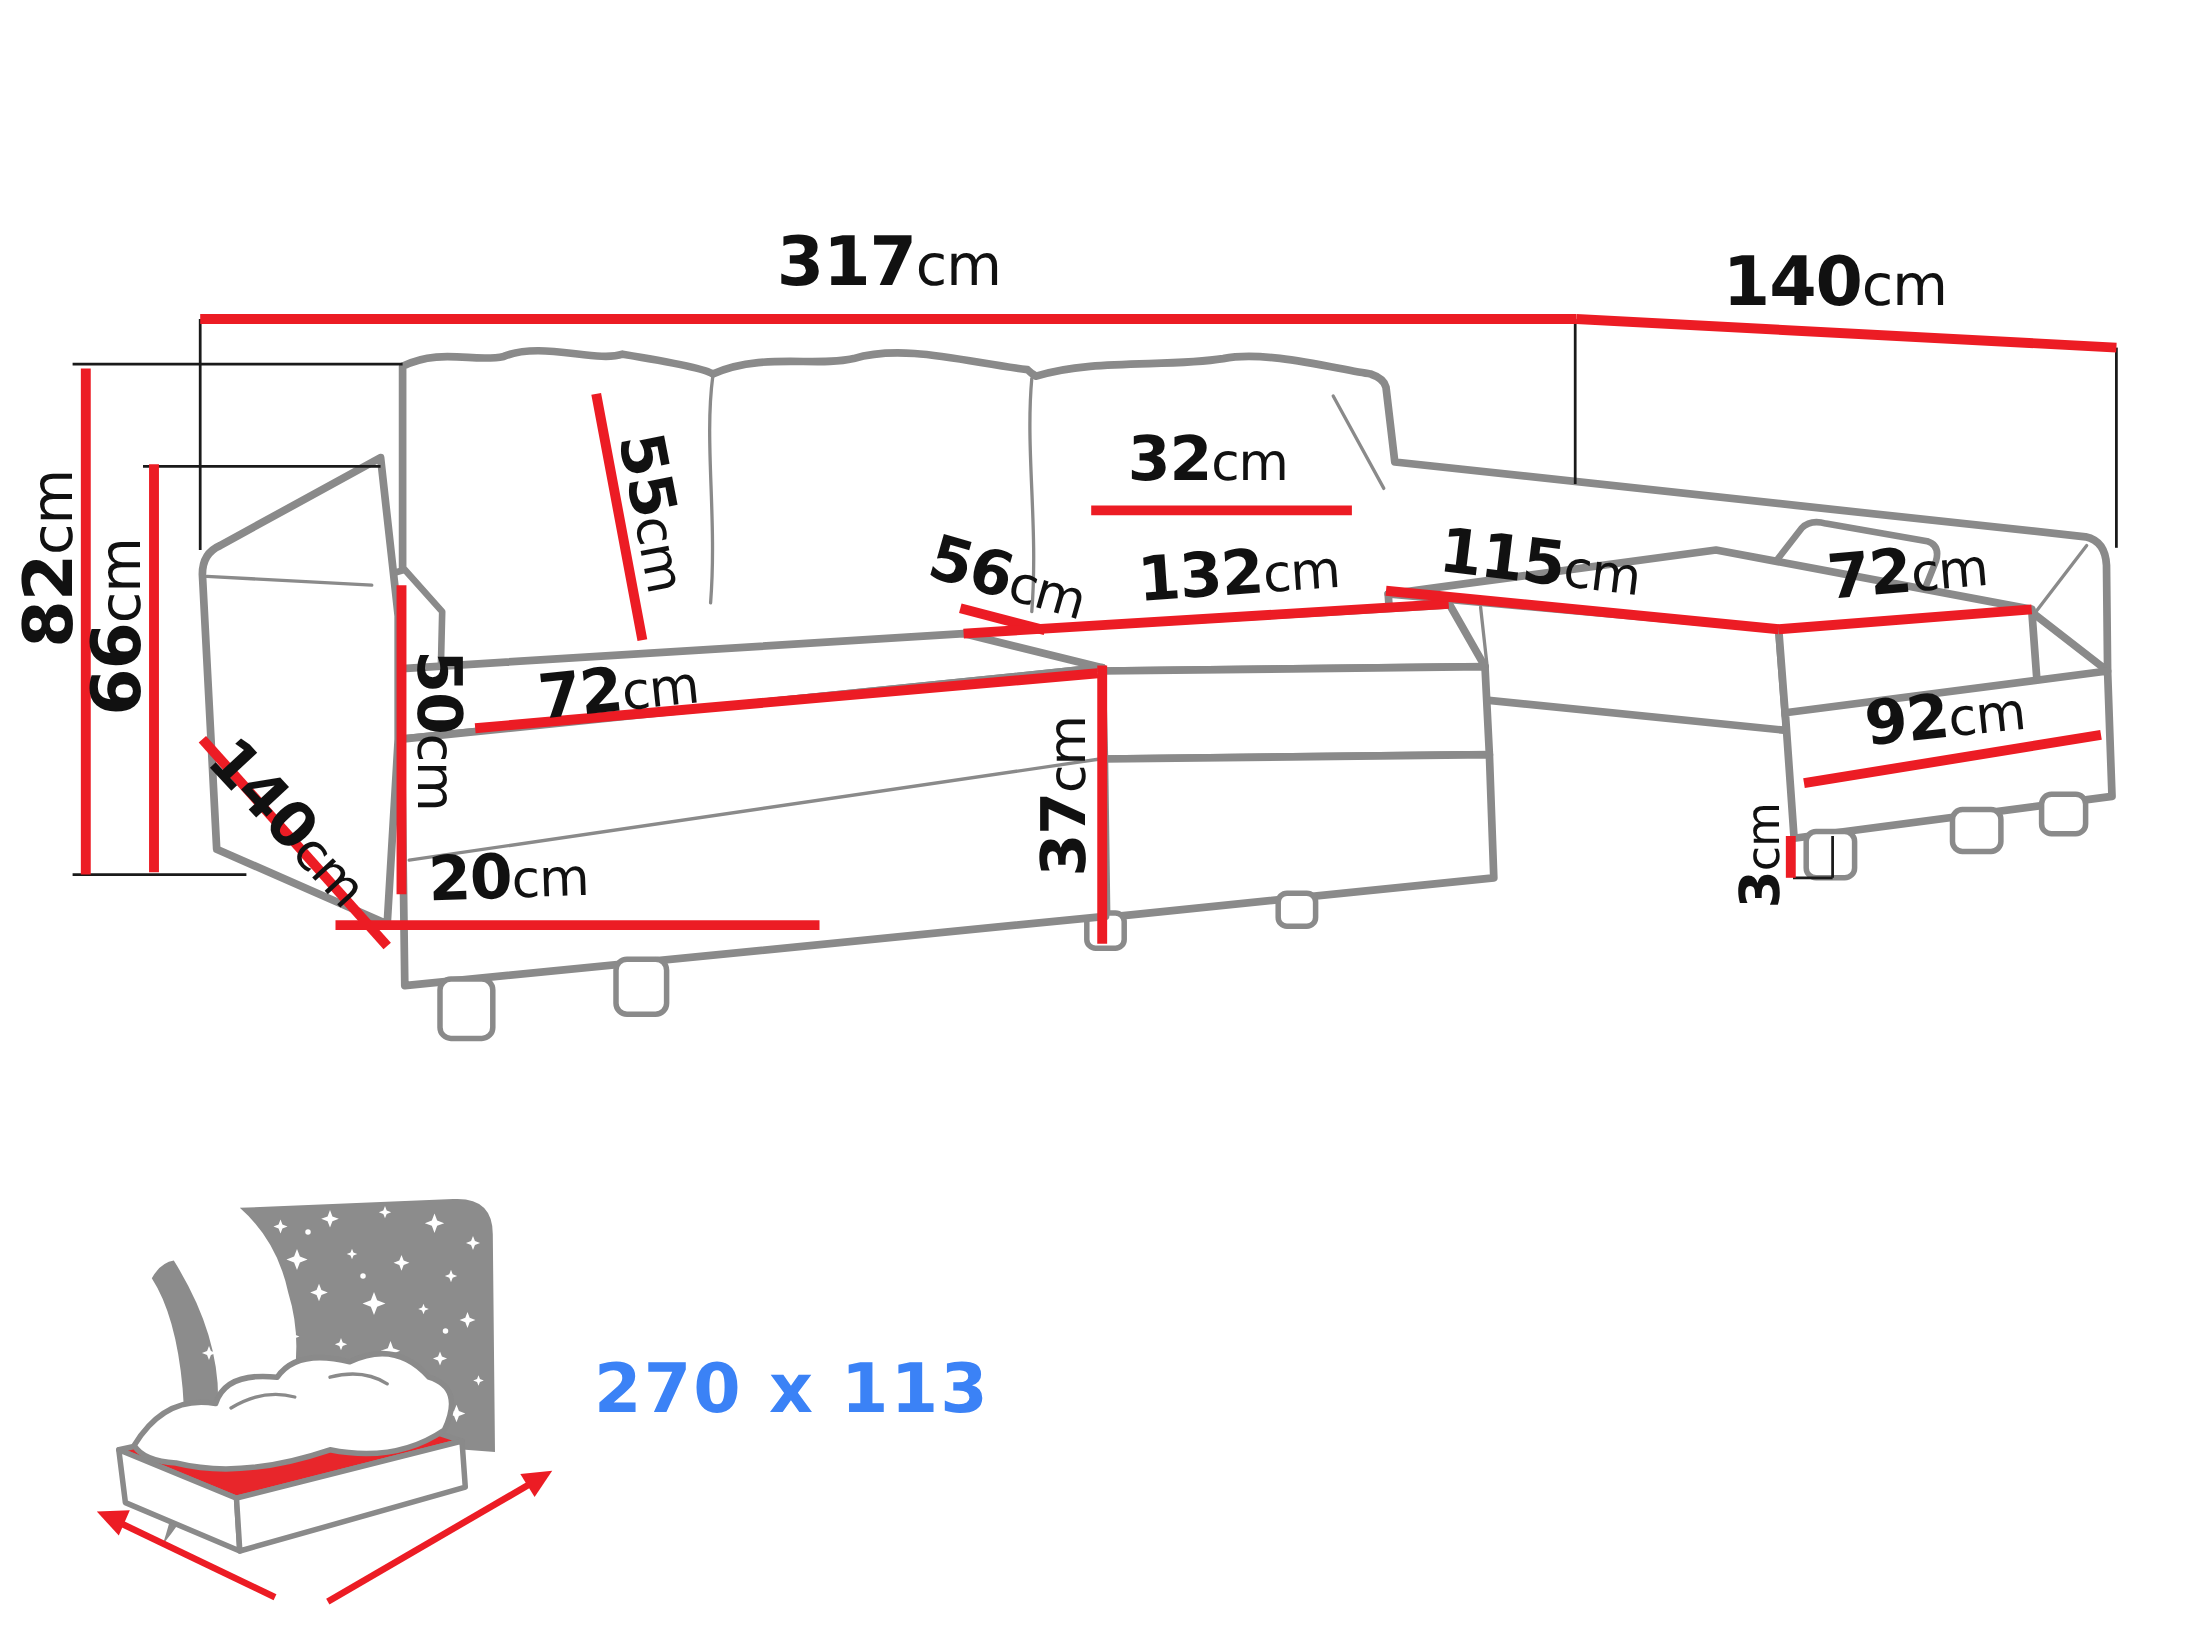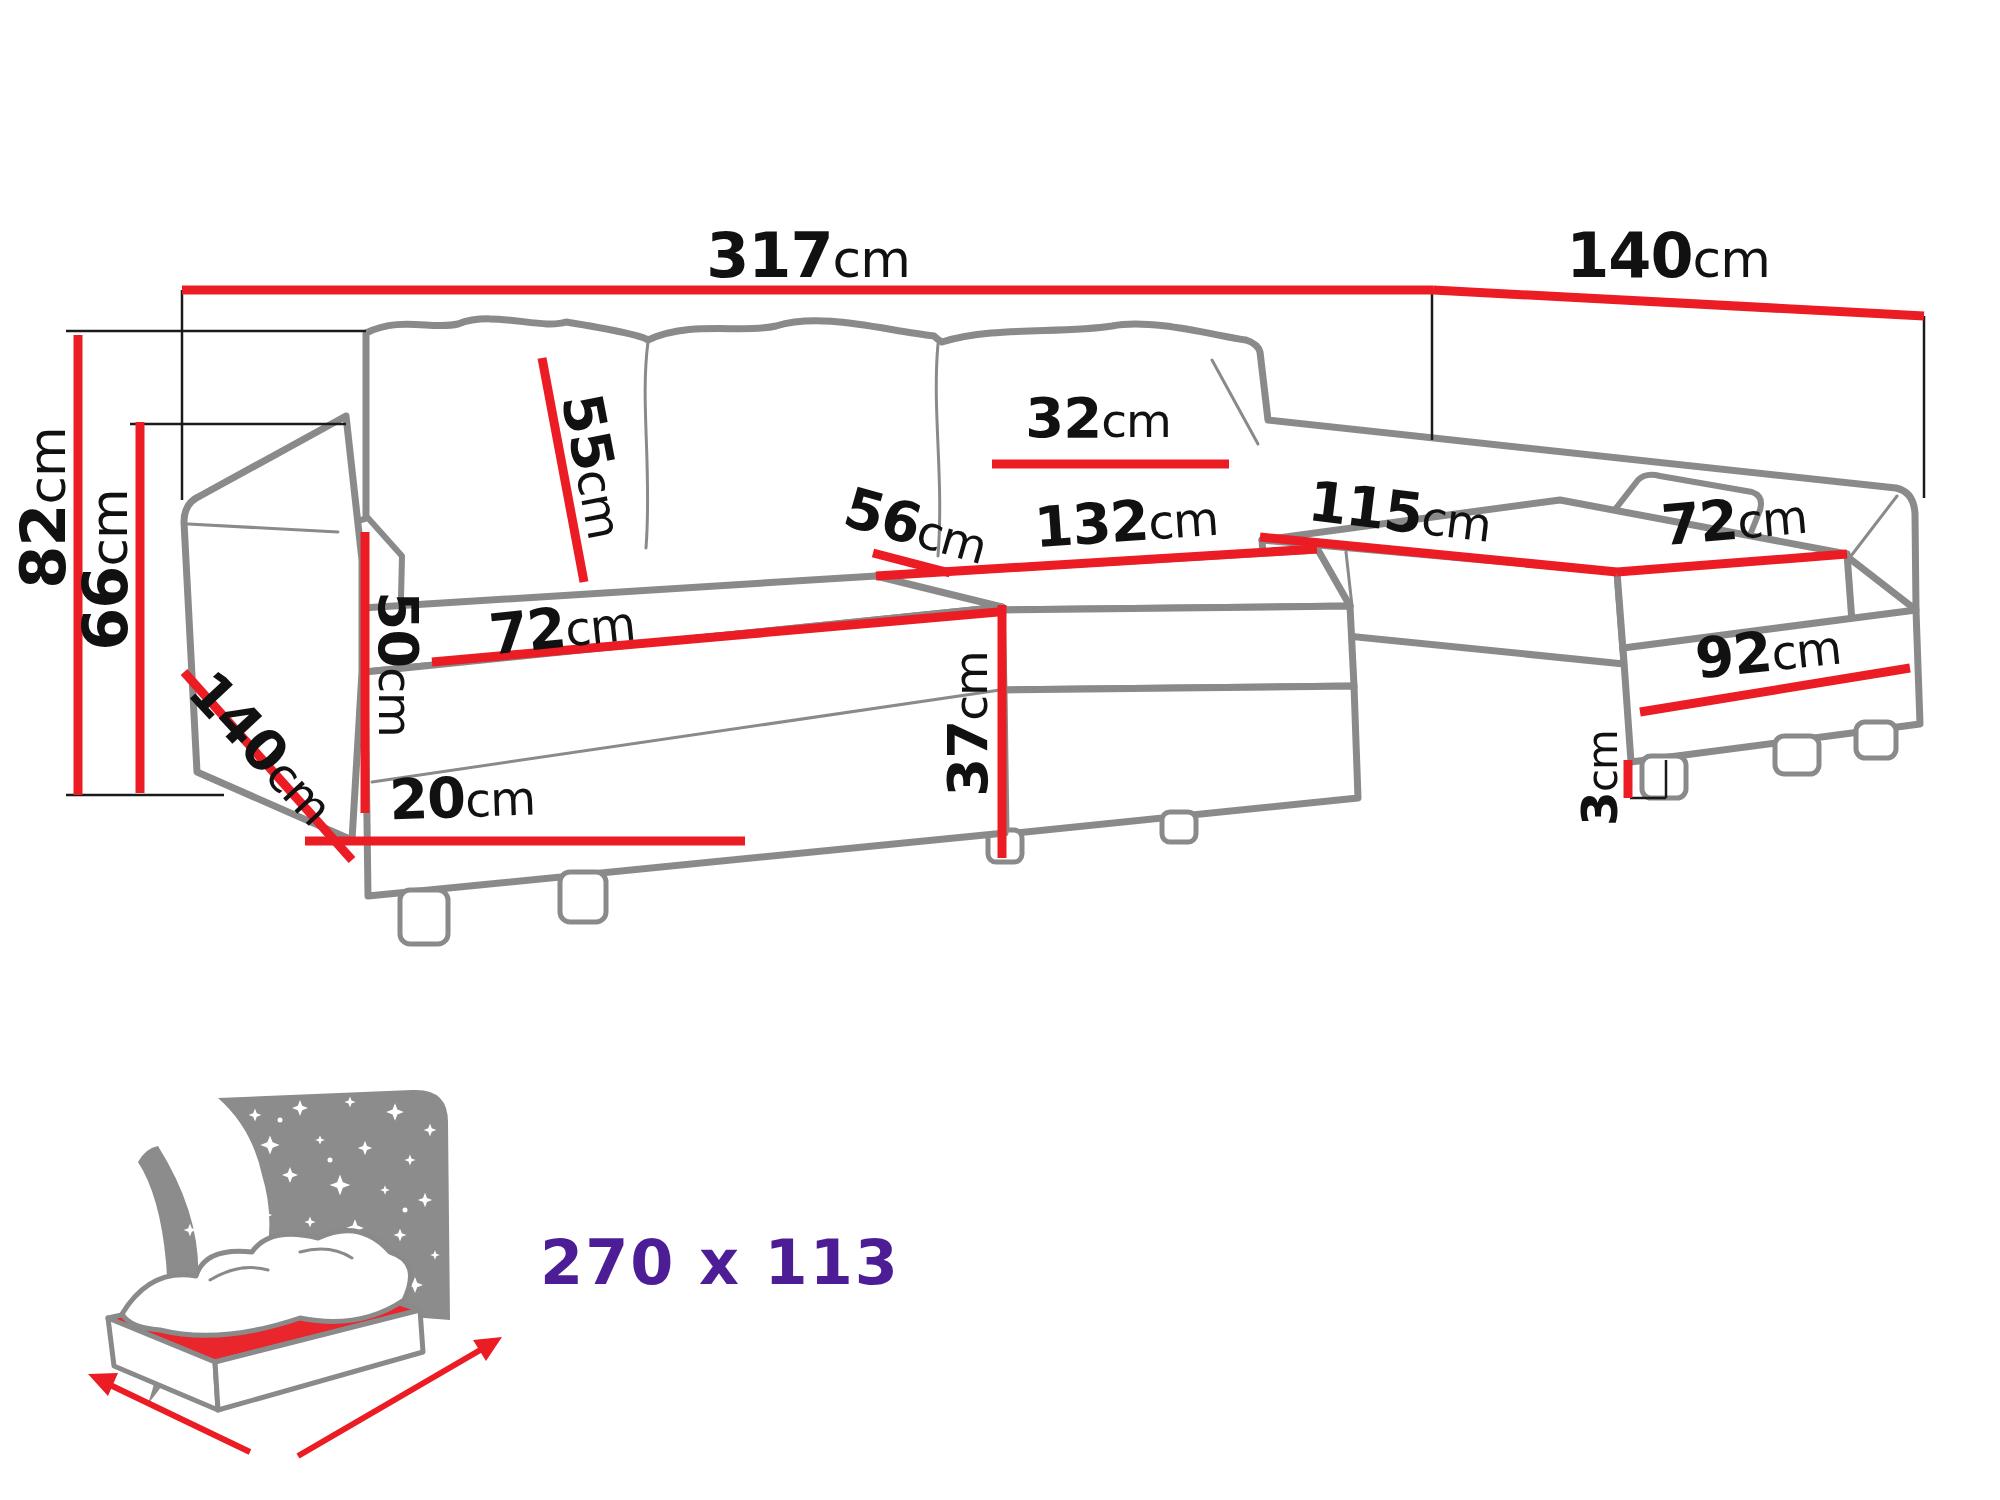"317cm" div.dim-label { top: 256px -> 238px }
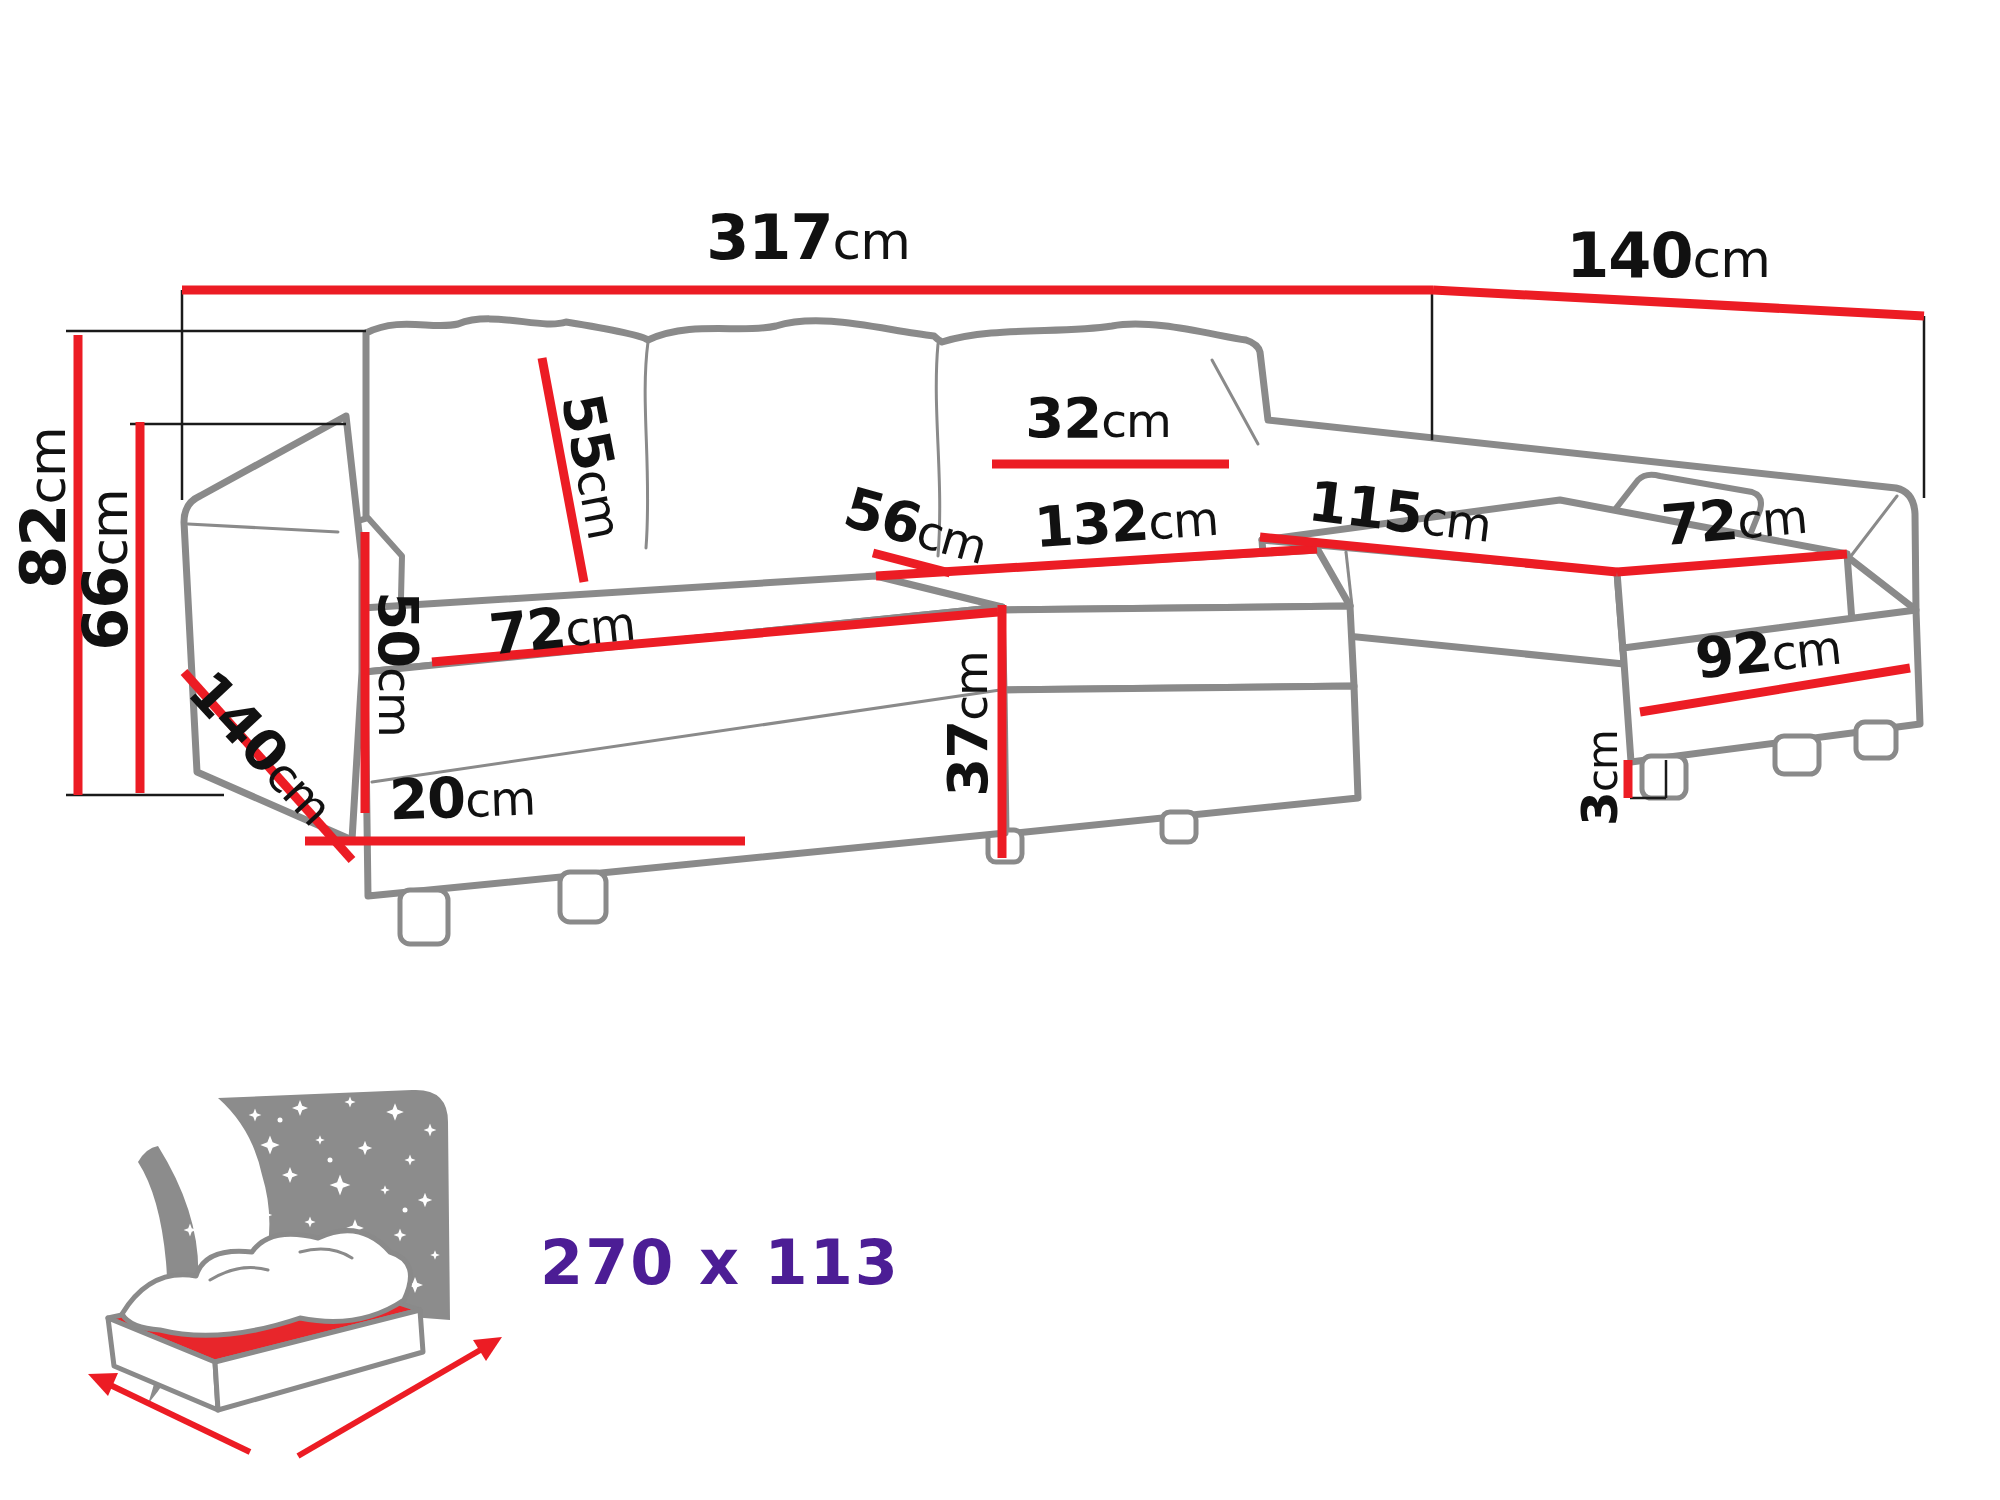"270 x 113" .sleep-label { color: #4c1d95 -> #3b82f6 }
